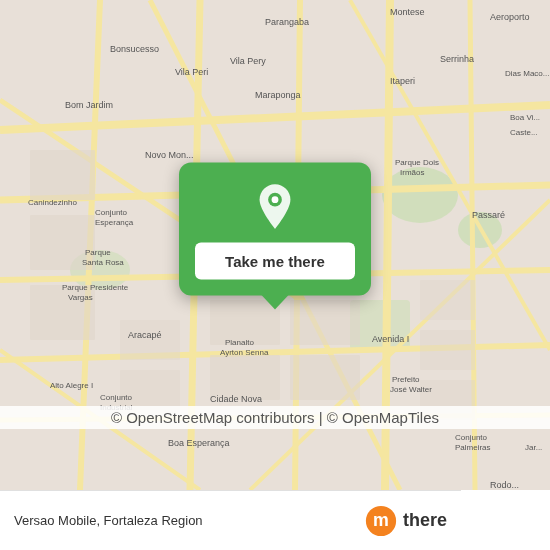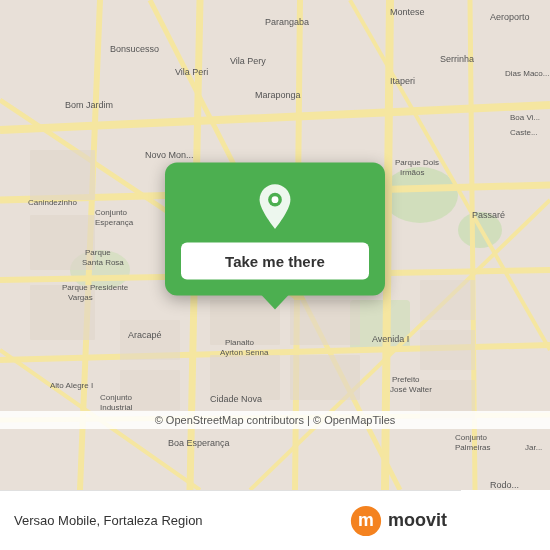"Take me there" #popup-card { width: 220px -> 192px }
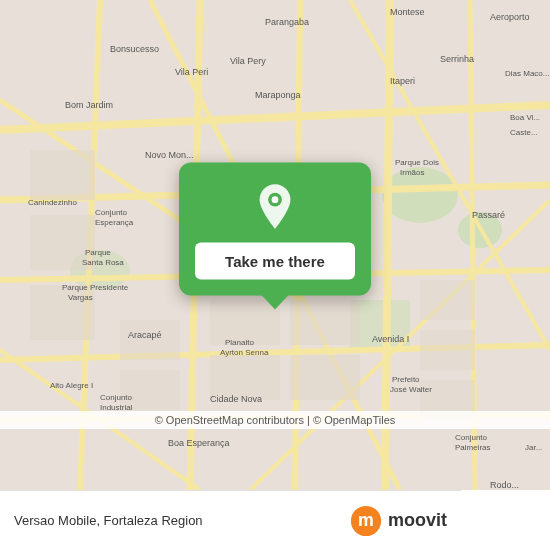"© OpenStreetMap contributors | ©" #bottom-label { font-size: 11px -> 15px }
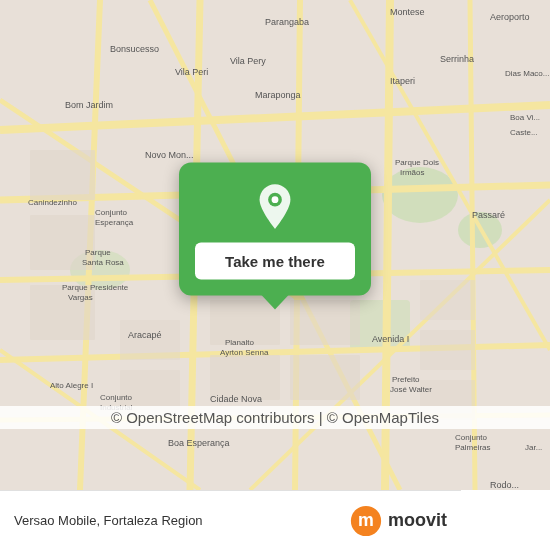"moovit" span { text: moovit -> there }
